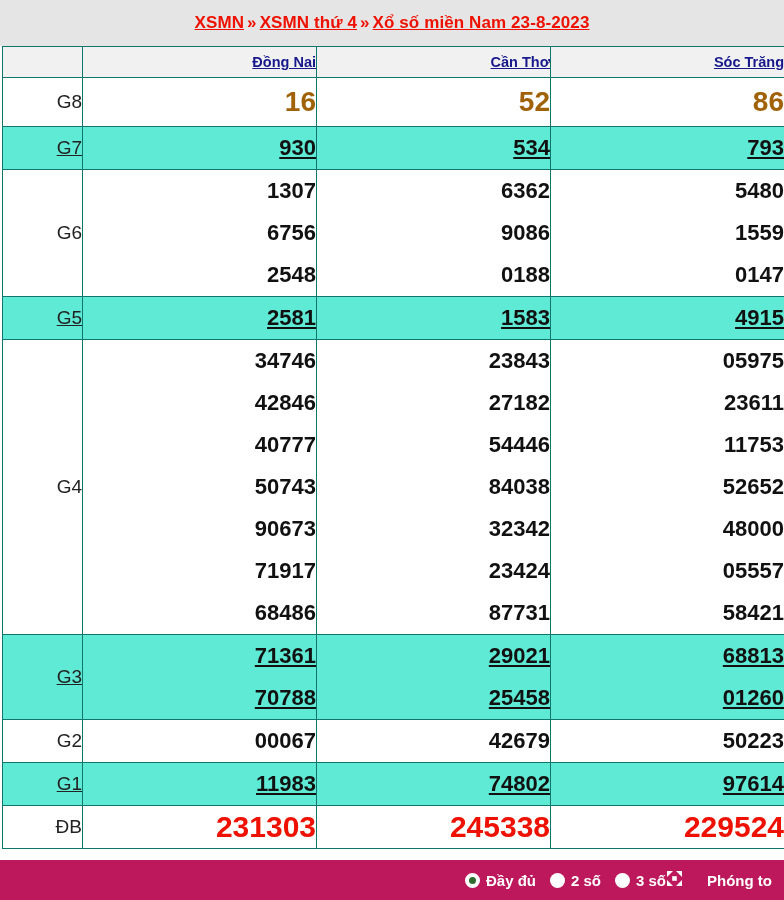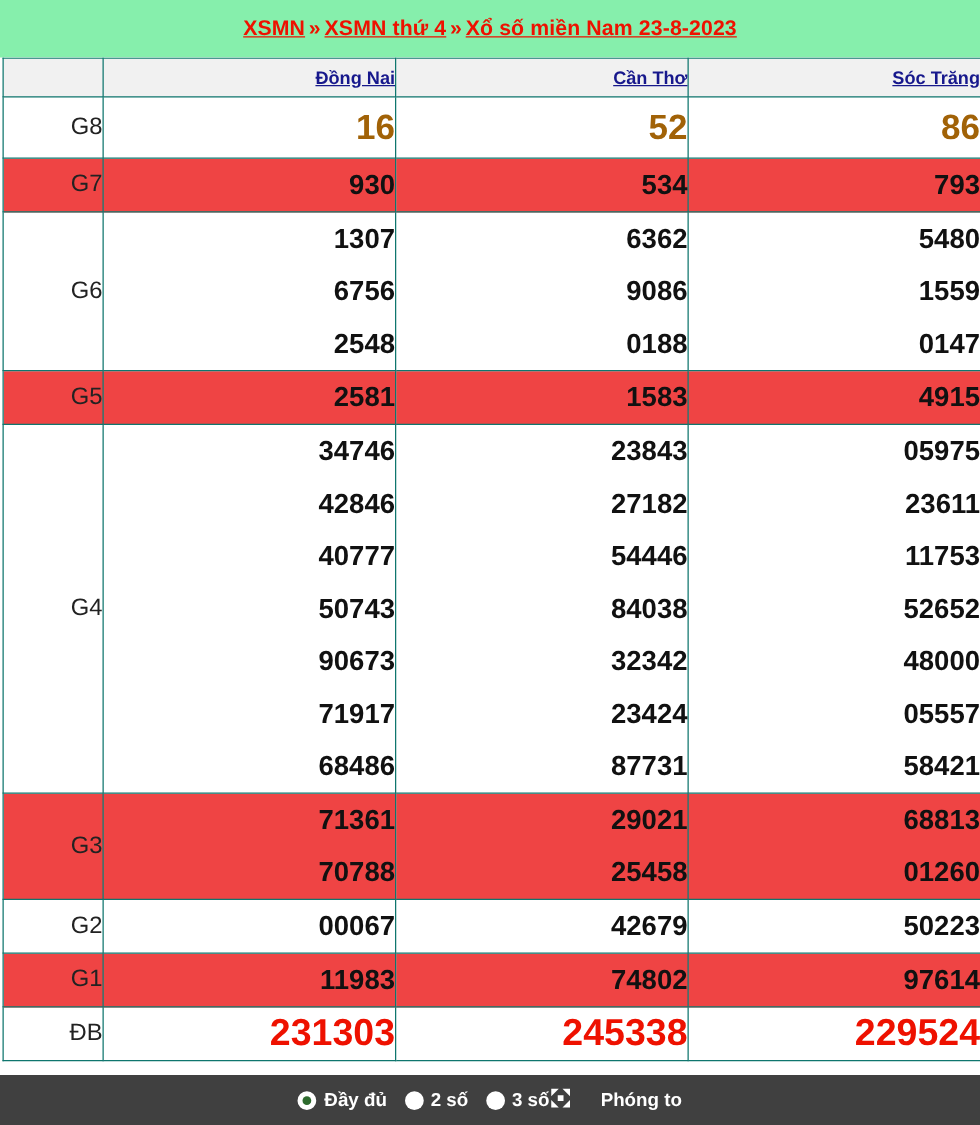"XSMN » XSMN thứ 4" .breadcrumb-bar { background: #86efac -> #e5e5e5 }
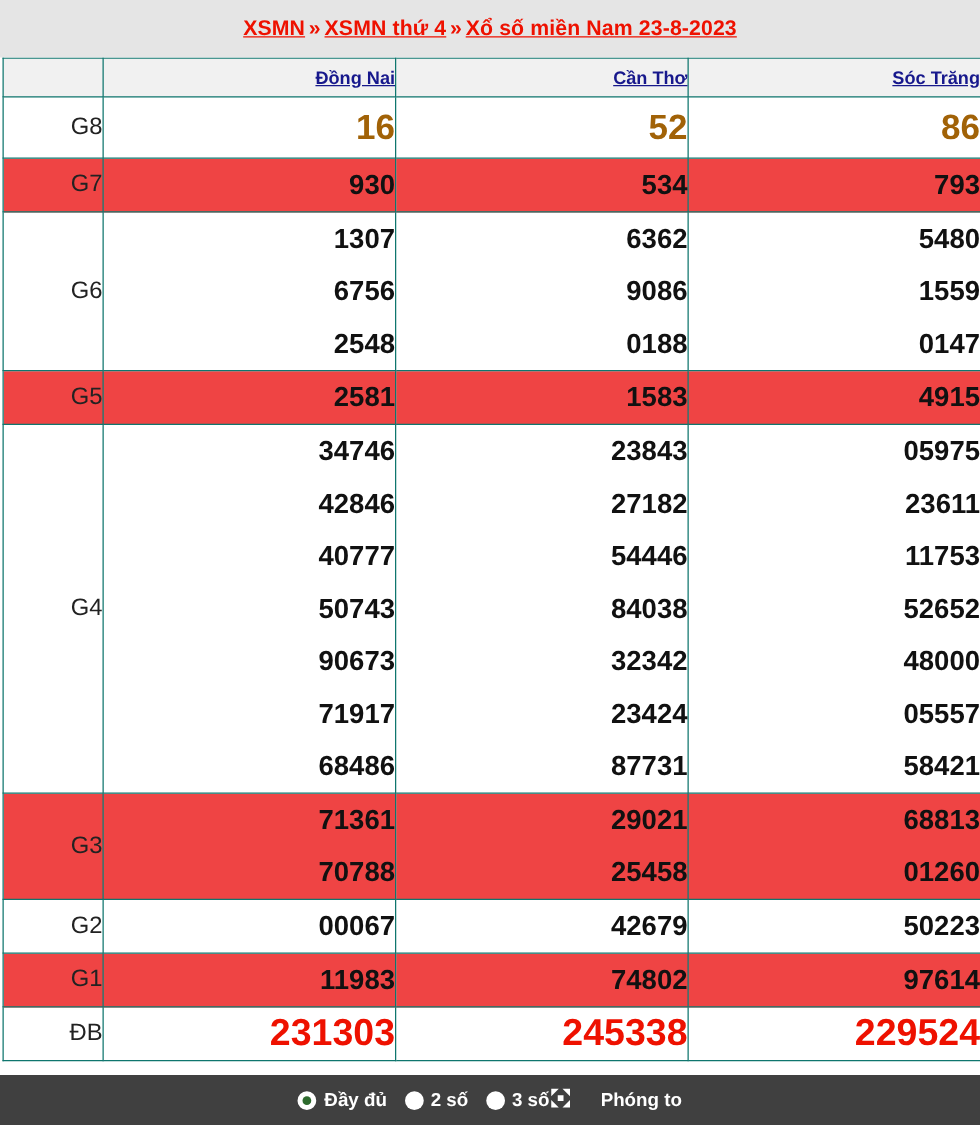"G7" tbody tr.alt td { background: #ef4444 -> #5eead4; text-decoration: none -> underline }
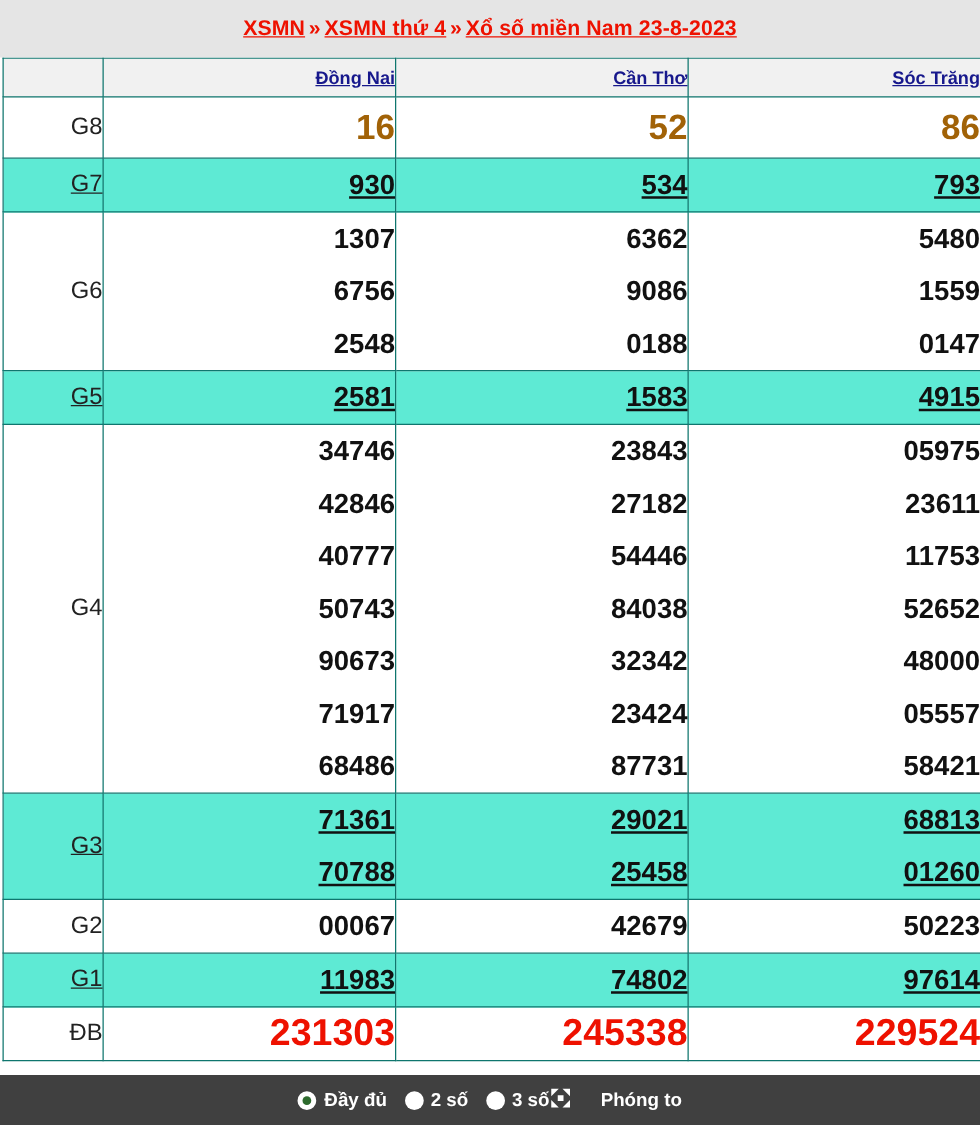"Đầy đủ" .footer-bar { background: #404040 -> #be185d; justify-content: center -> flex-end; padding: 0 0 -> 0 12px }
